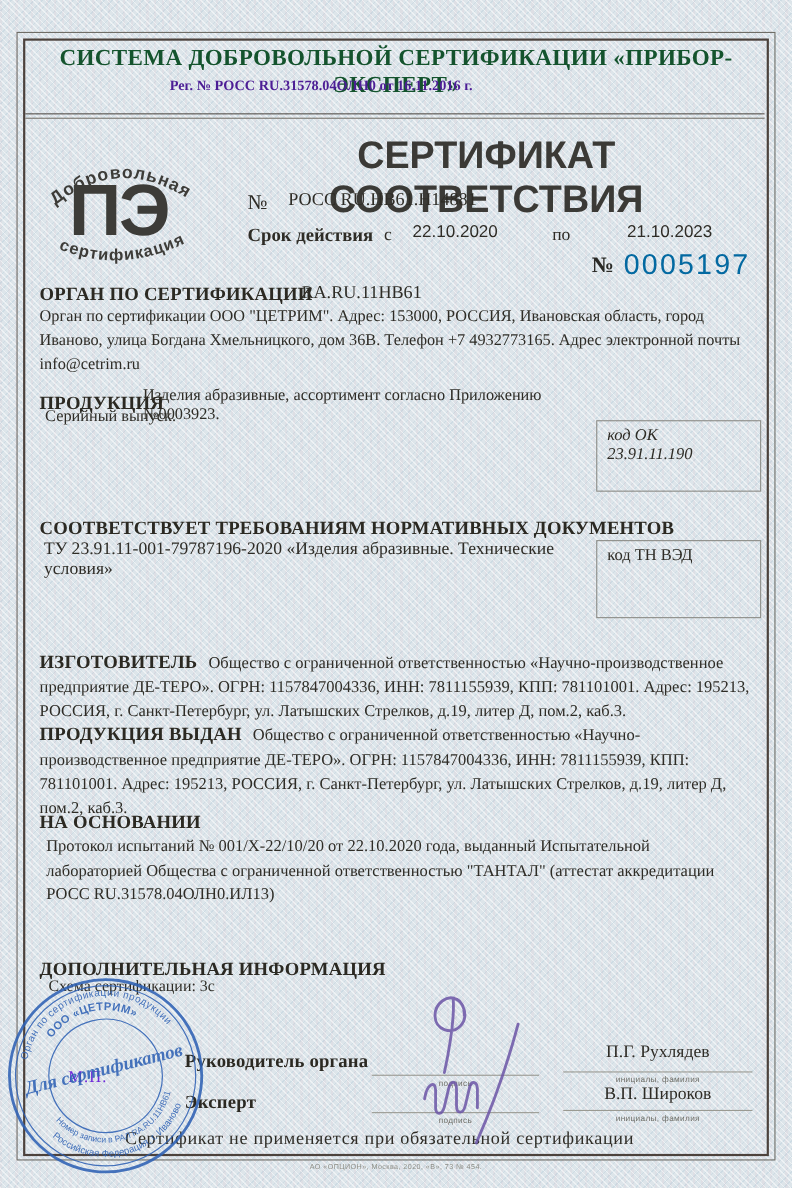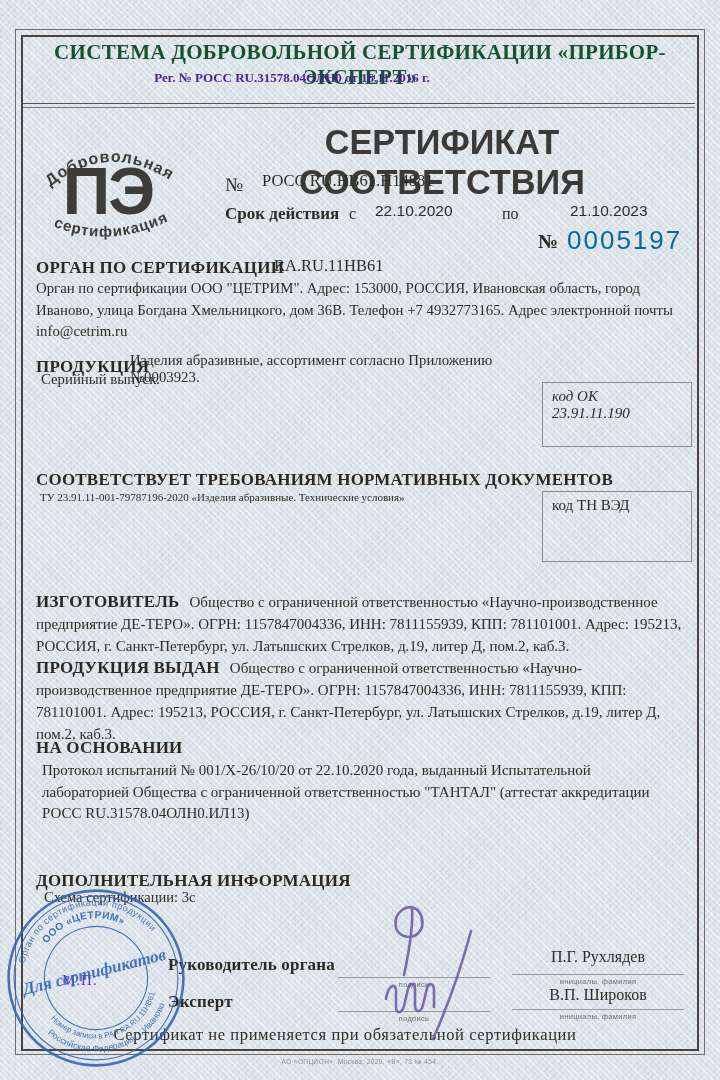"ТУ 23.91.11-001-79787196-2020 «Изделия" .comp-text { font-size: 11px -> 16px }
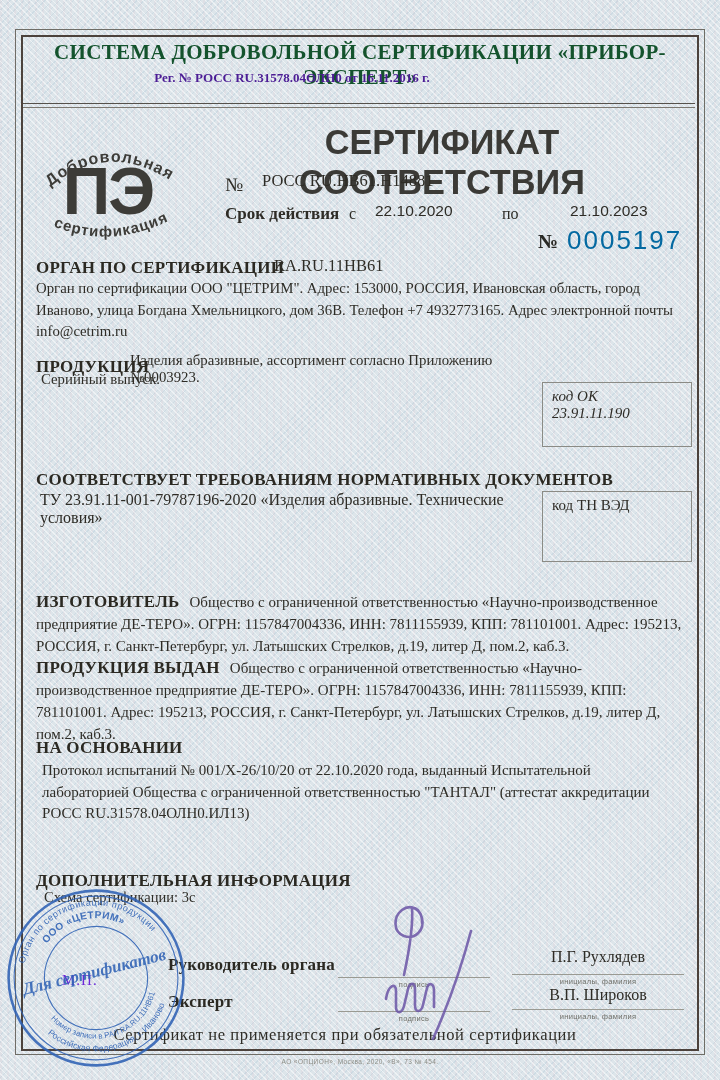"Протокол испытаний № 001/Х-26/10/20 от" div.abs { text: 001/Х-26/10/20 -> 001/Х-22/10/20 }
